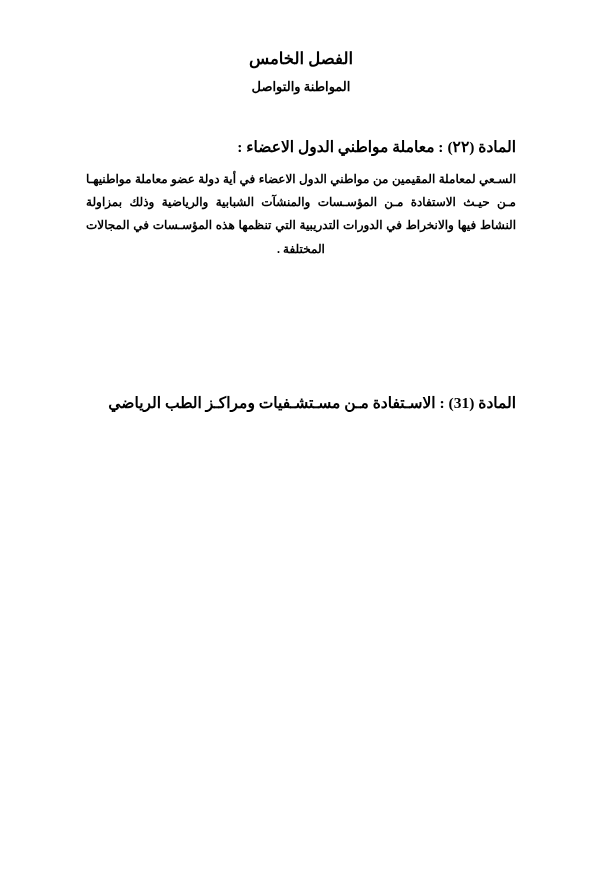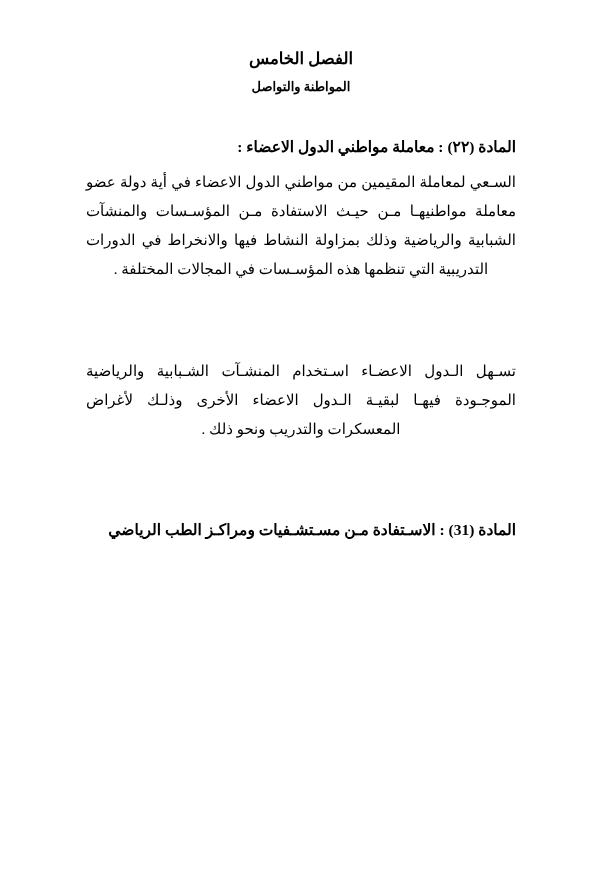"السـعي لمعاملة المقيمين من مواطني" .article-body { font-size: 15px -> 12px; font-weight: none -> bold }
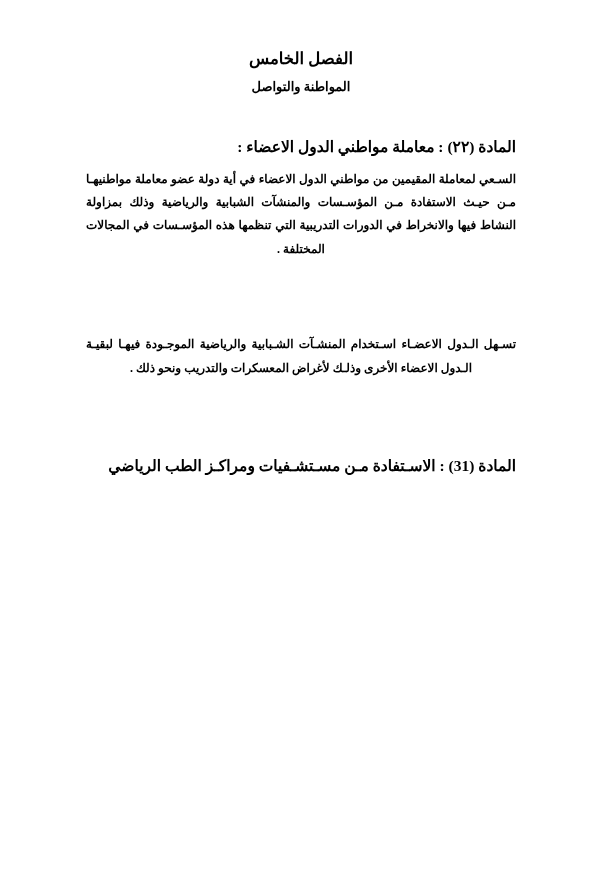"تسـهل الـدول الاعضـاء اسـتخدام المنشـآت" p.article-body { html: <p>تسـهل الـدول الاعضـاء اسـتخدام المنشـآت الشـبابية والرياضية الموجـودة فيهـا لبقيـة الـدول الاعضاء الأخرى وذلـك لأغراض المعسكرات والتدريب ونحو ذلك .</p> -> none }
